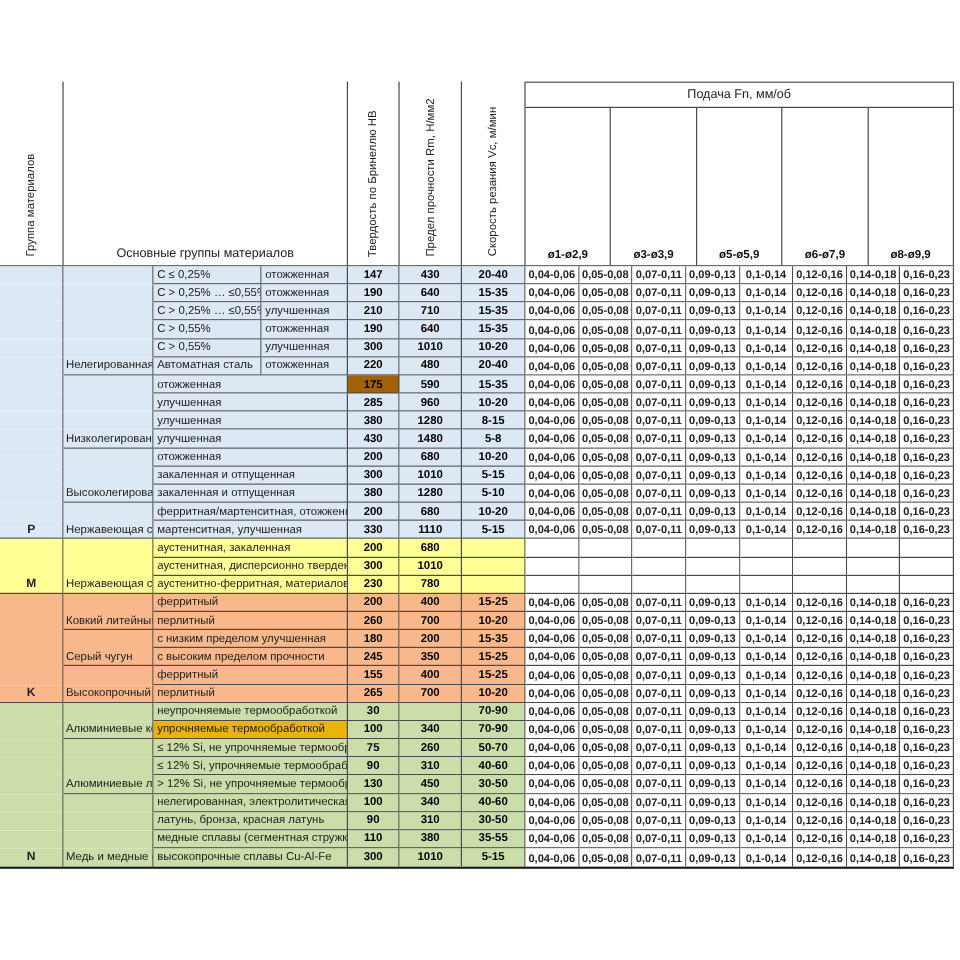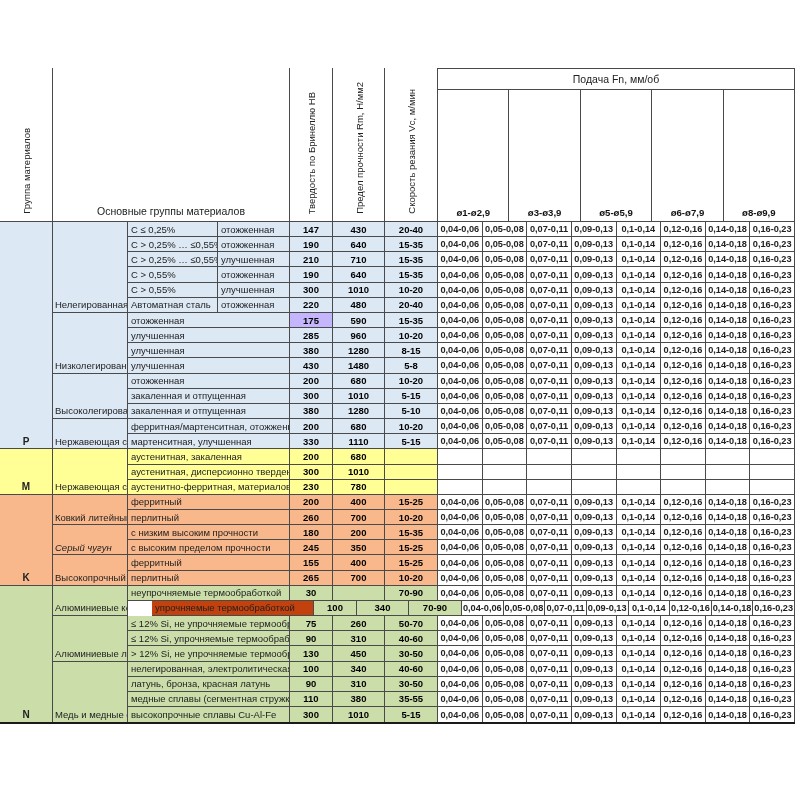"175" div.c { background: #c4b5fd -> #a16207 }
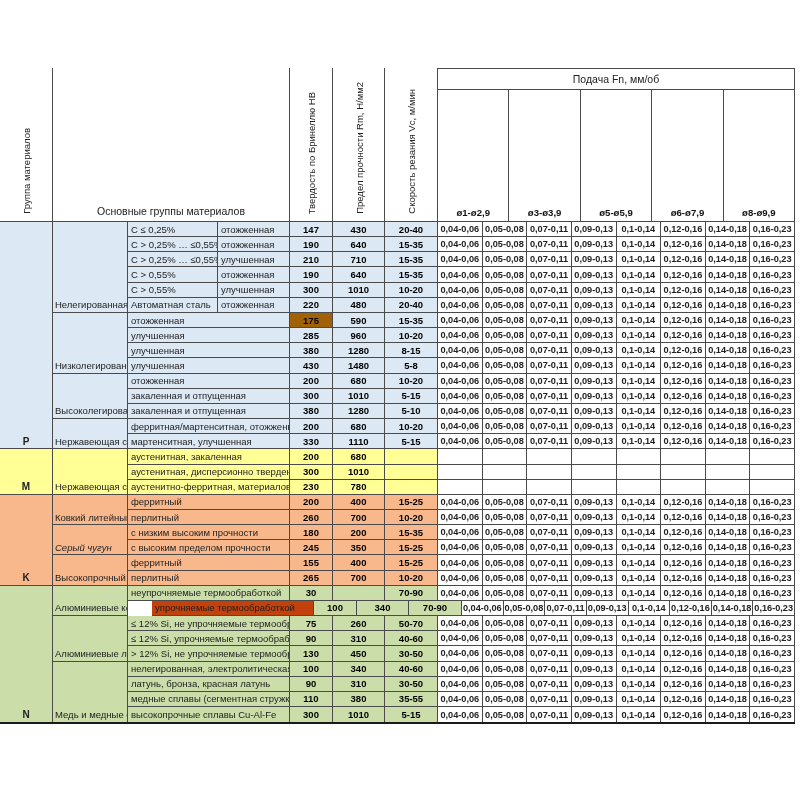"с низким высоким прочности" div.c { text: высоким прочности -> пределом улучшенная }
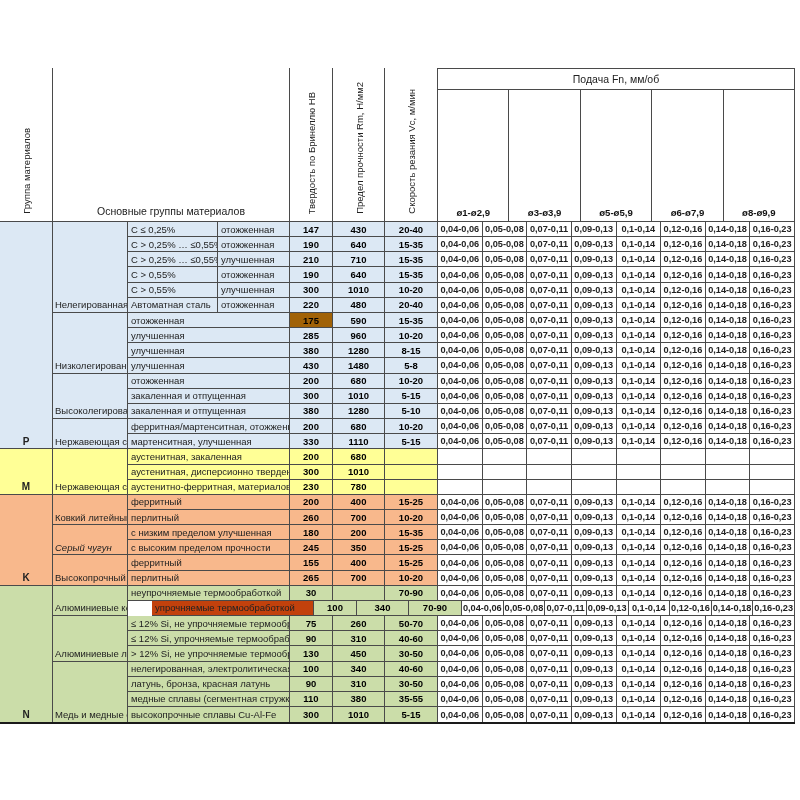"Серый чугун" div.c { font-style: italic -> none }
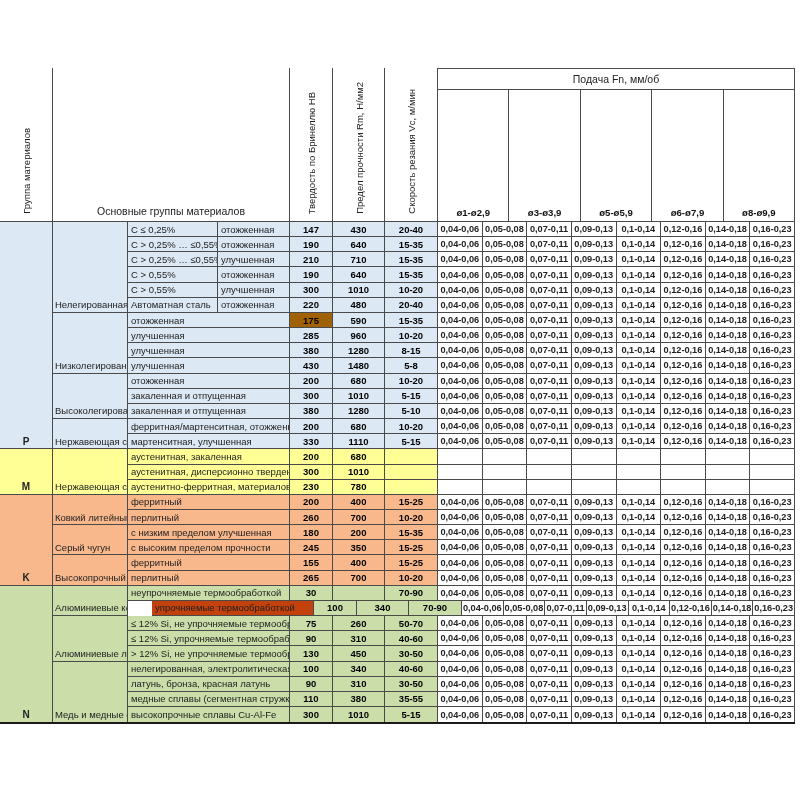"упрочняемые термообработкой" div.c { background: #c2410c -> #eab308; margin-left: 24px -> none }
